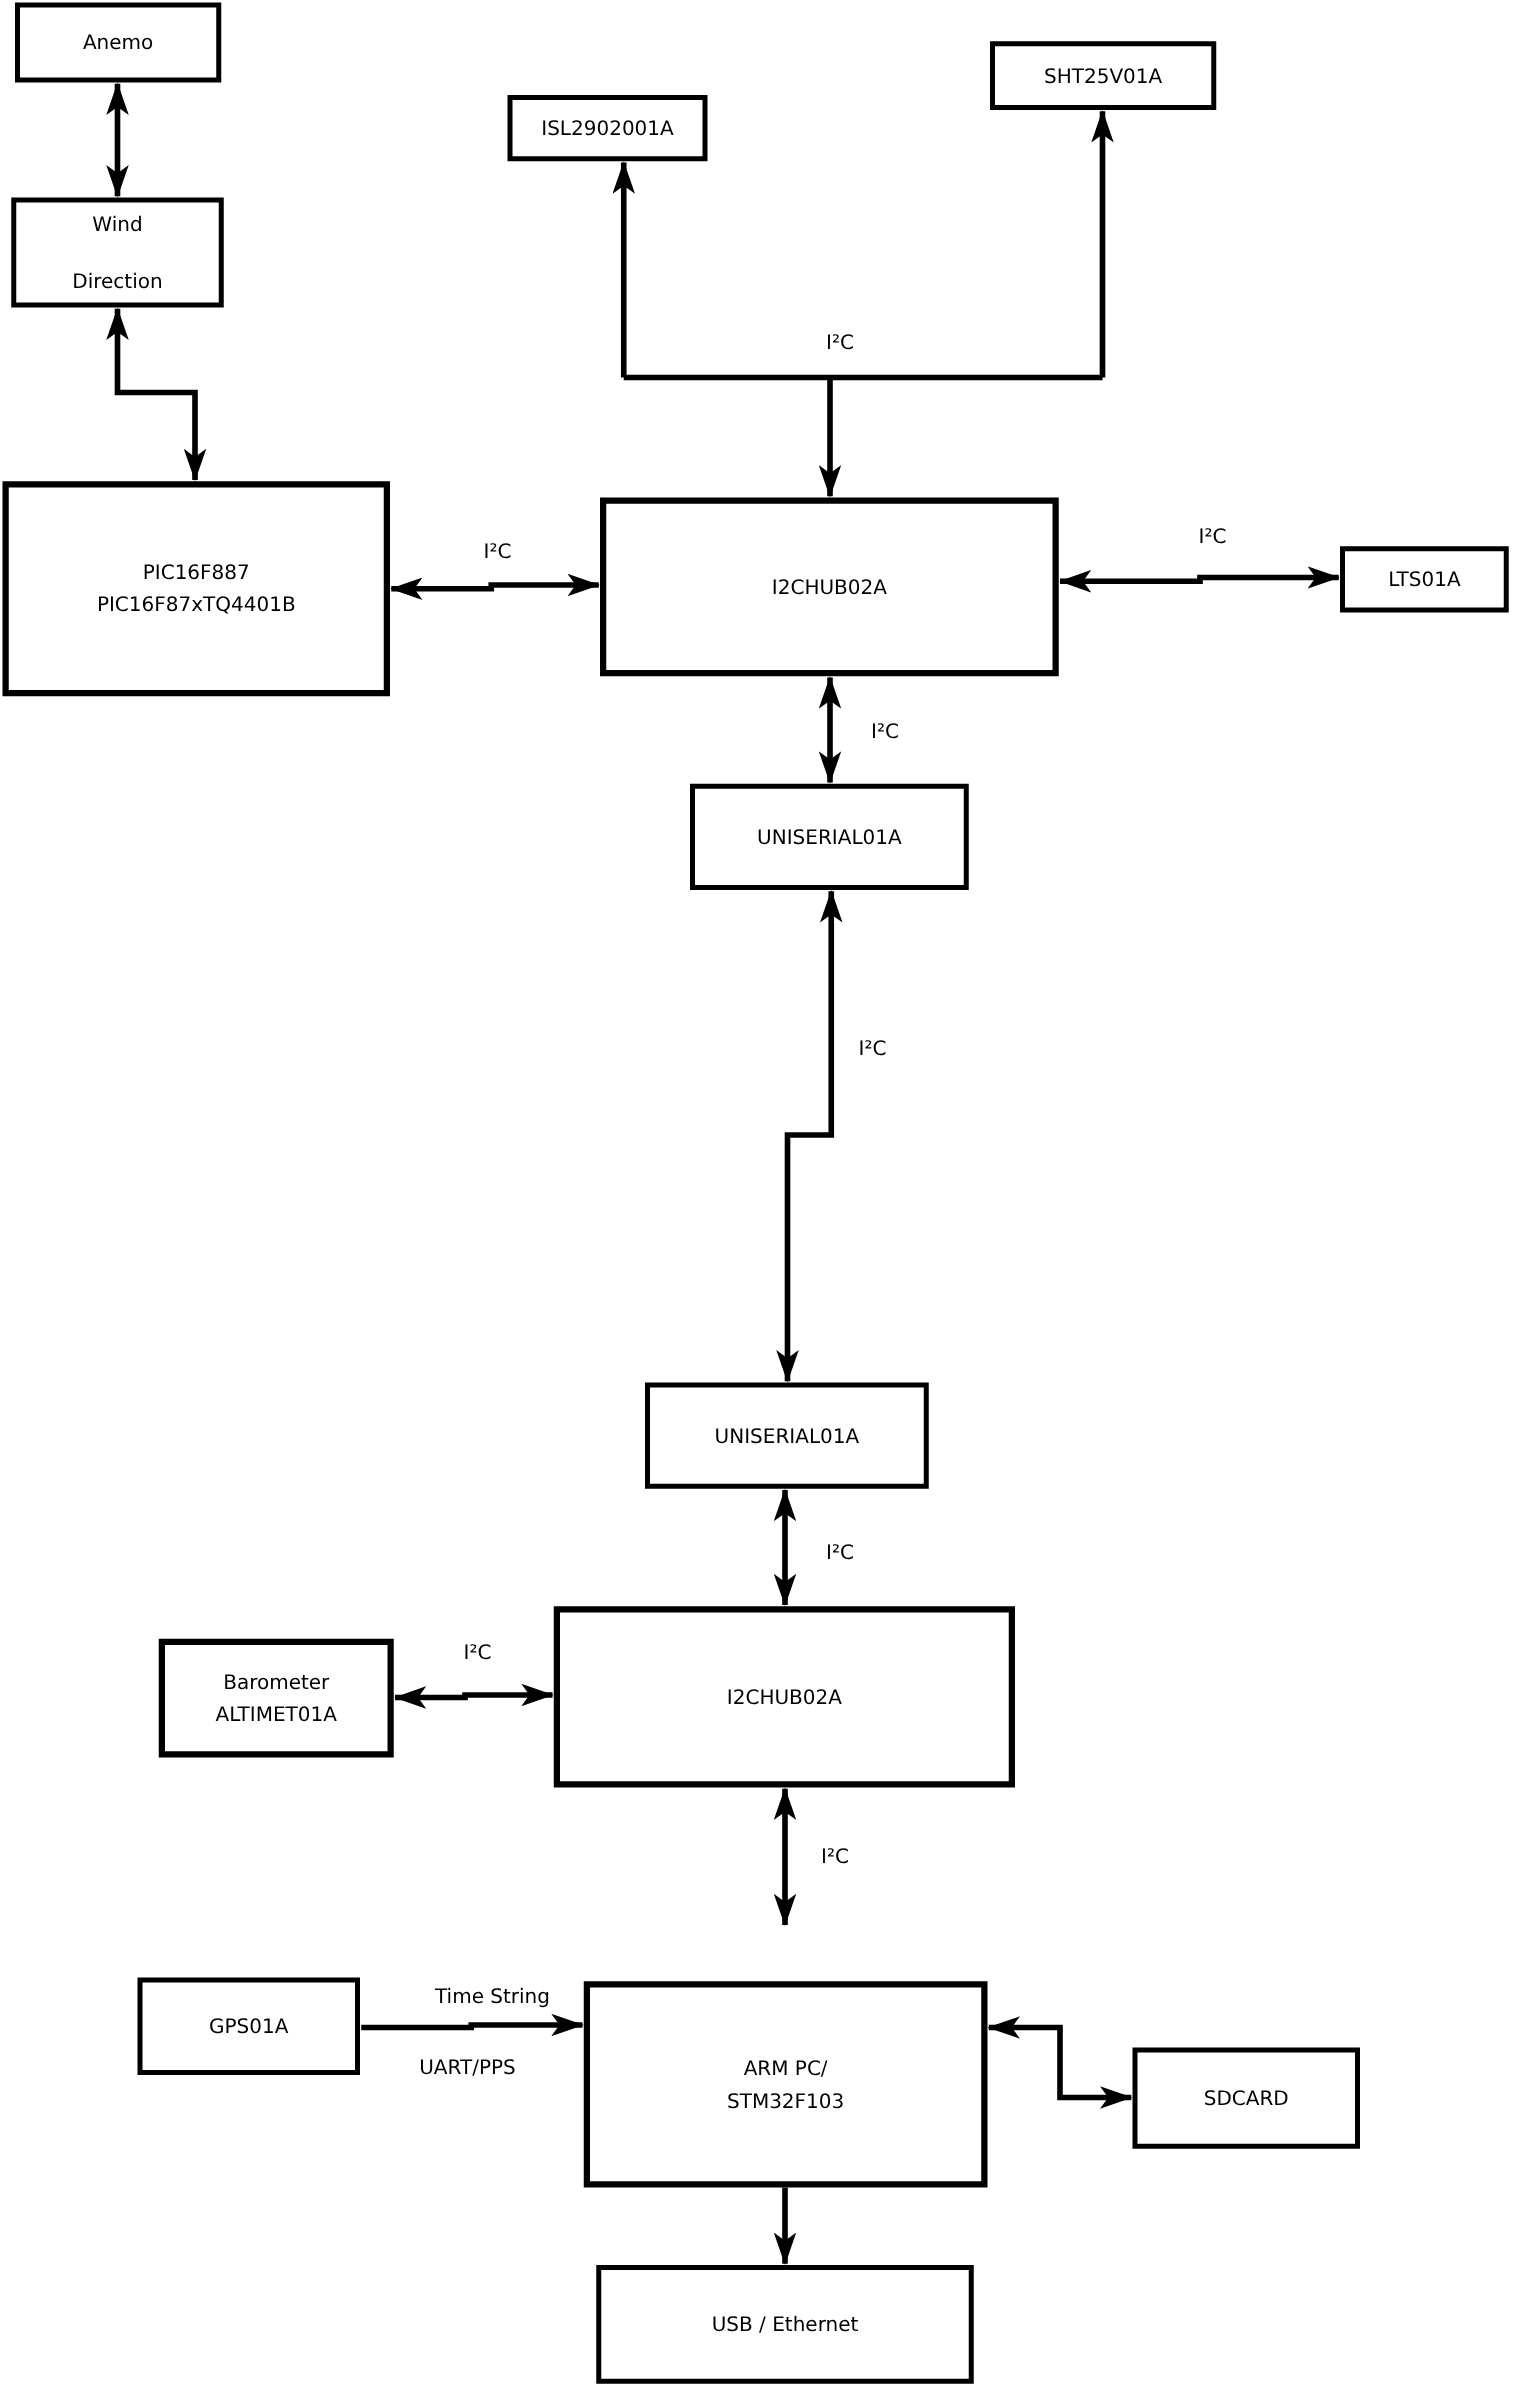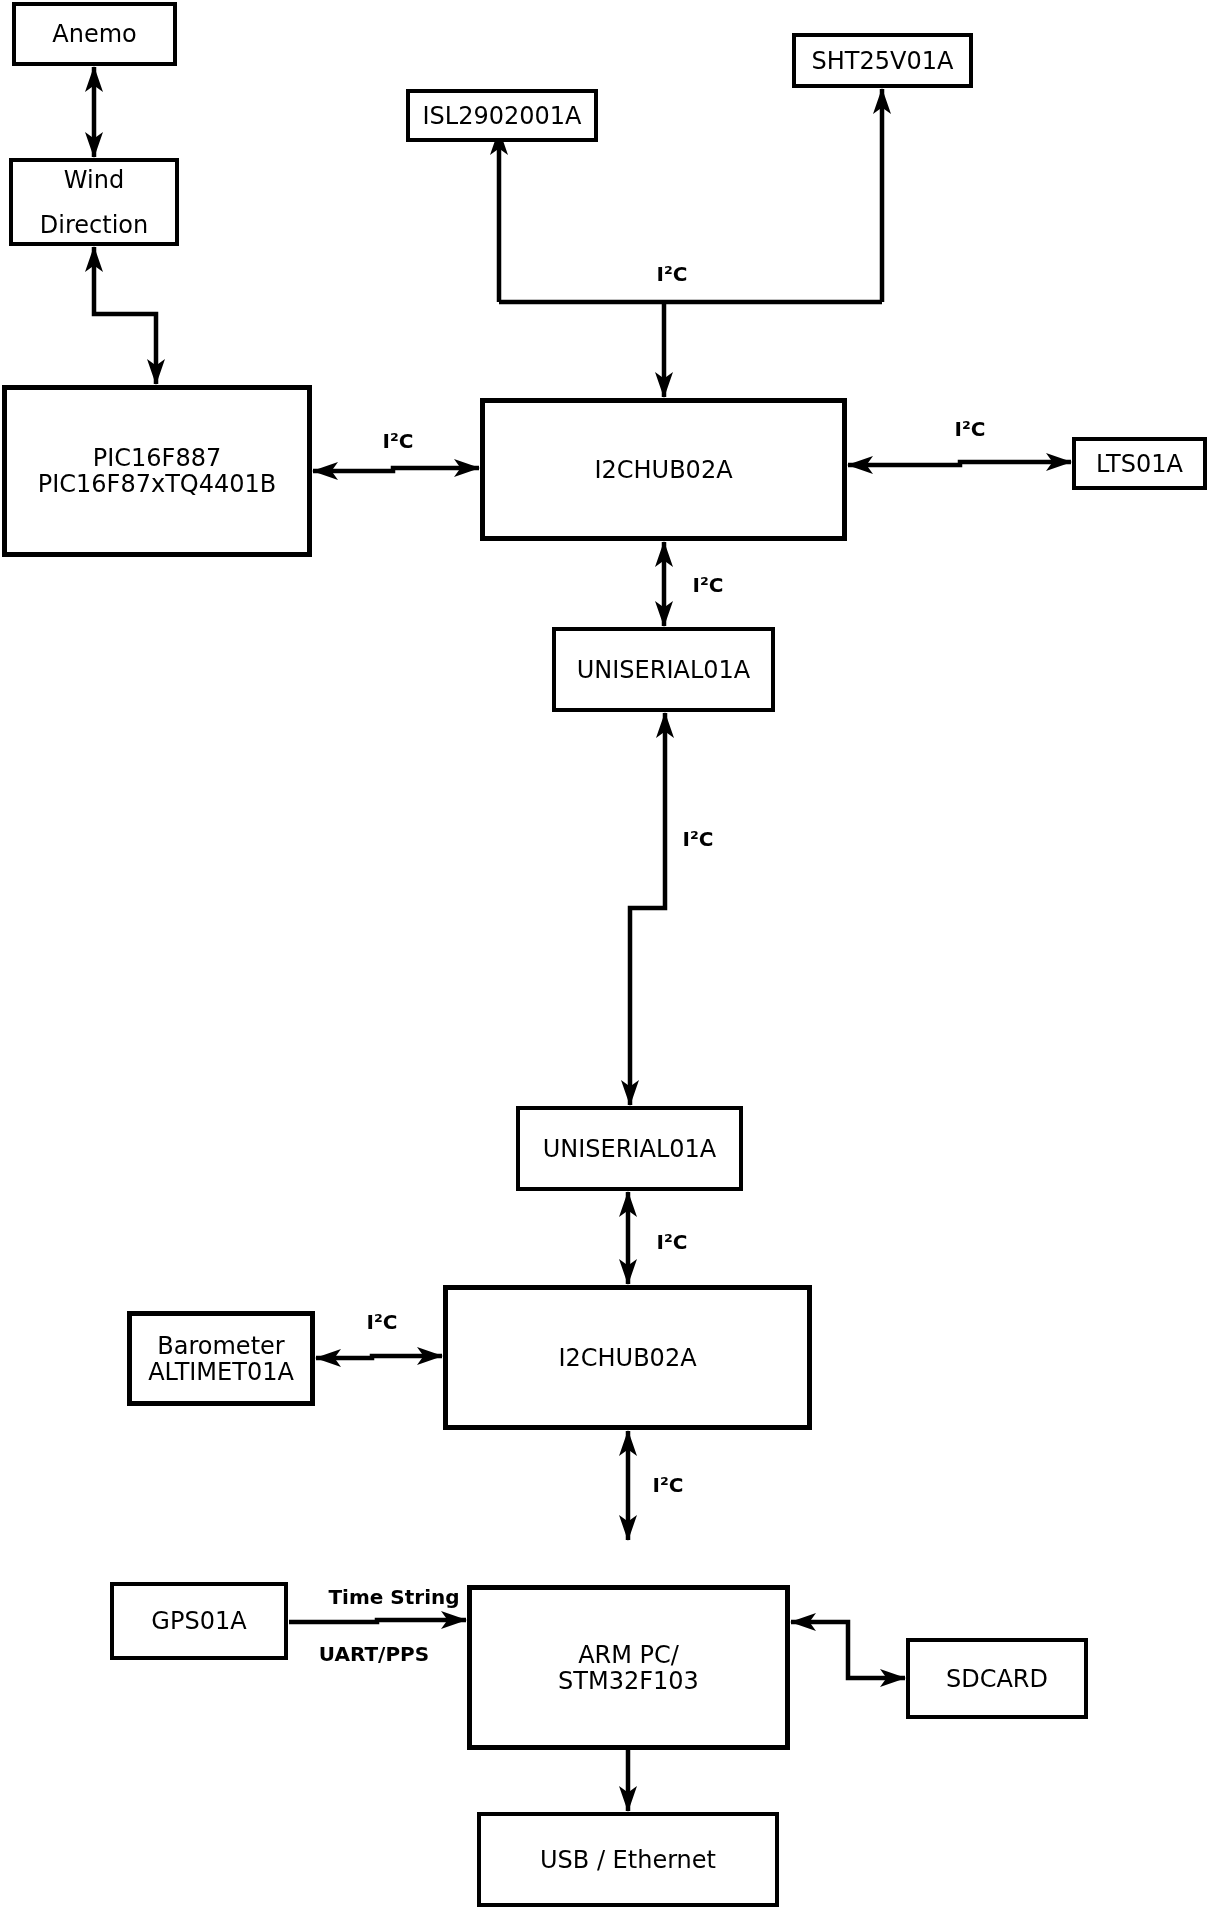"Anemo" .node { font-size: 24px -> 16px }
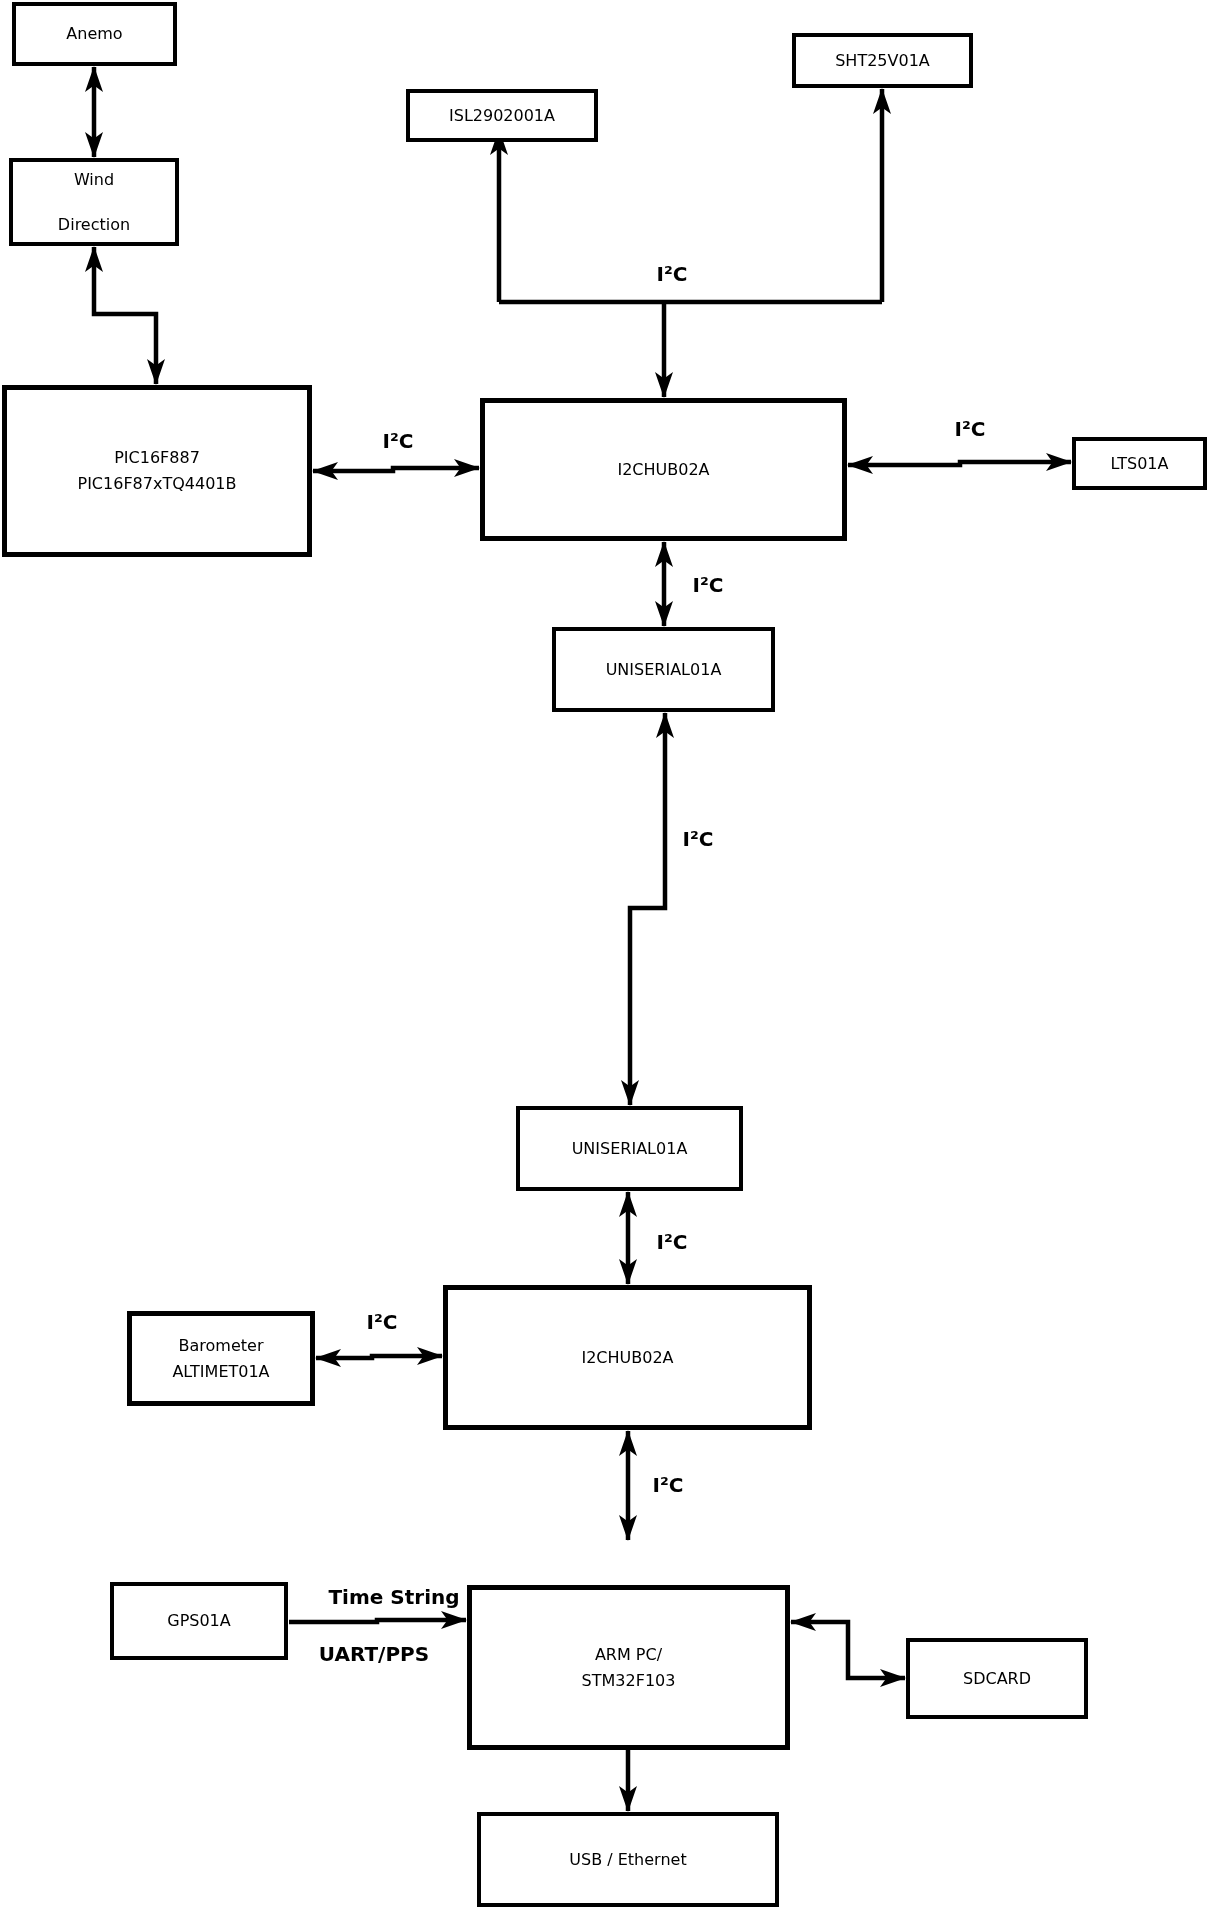"ISL2902001A" div.node { margin-top: 13px -> none; width: 192px -> 160px }
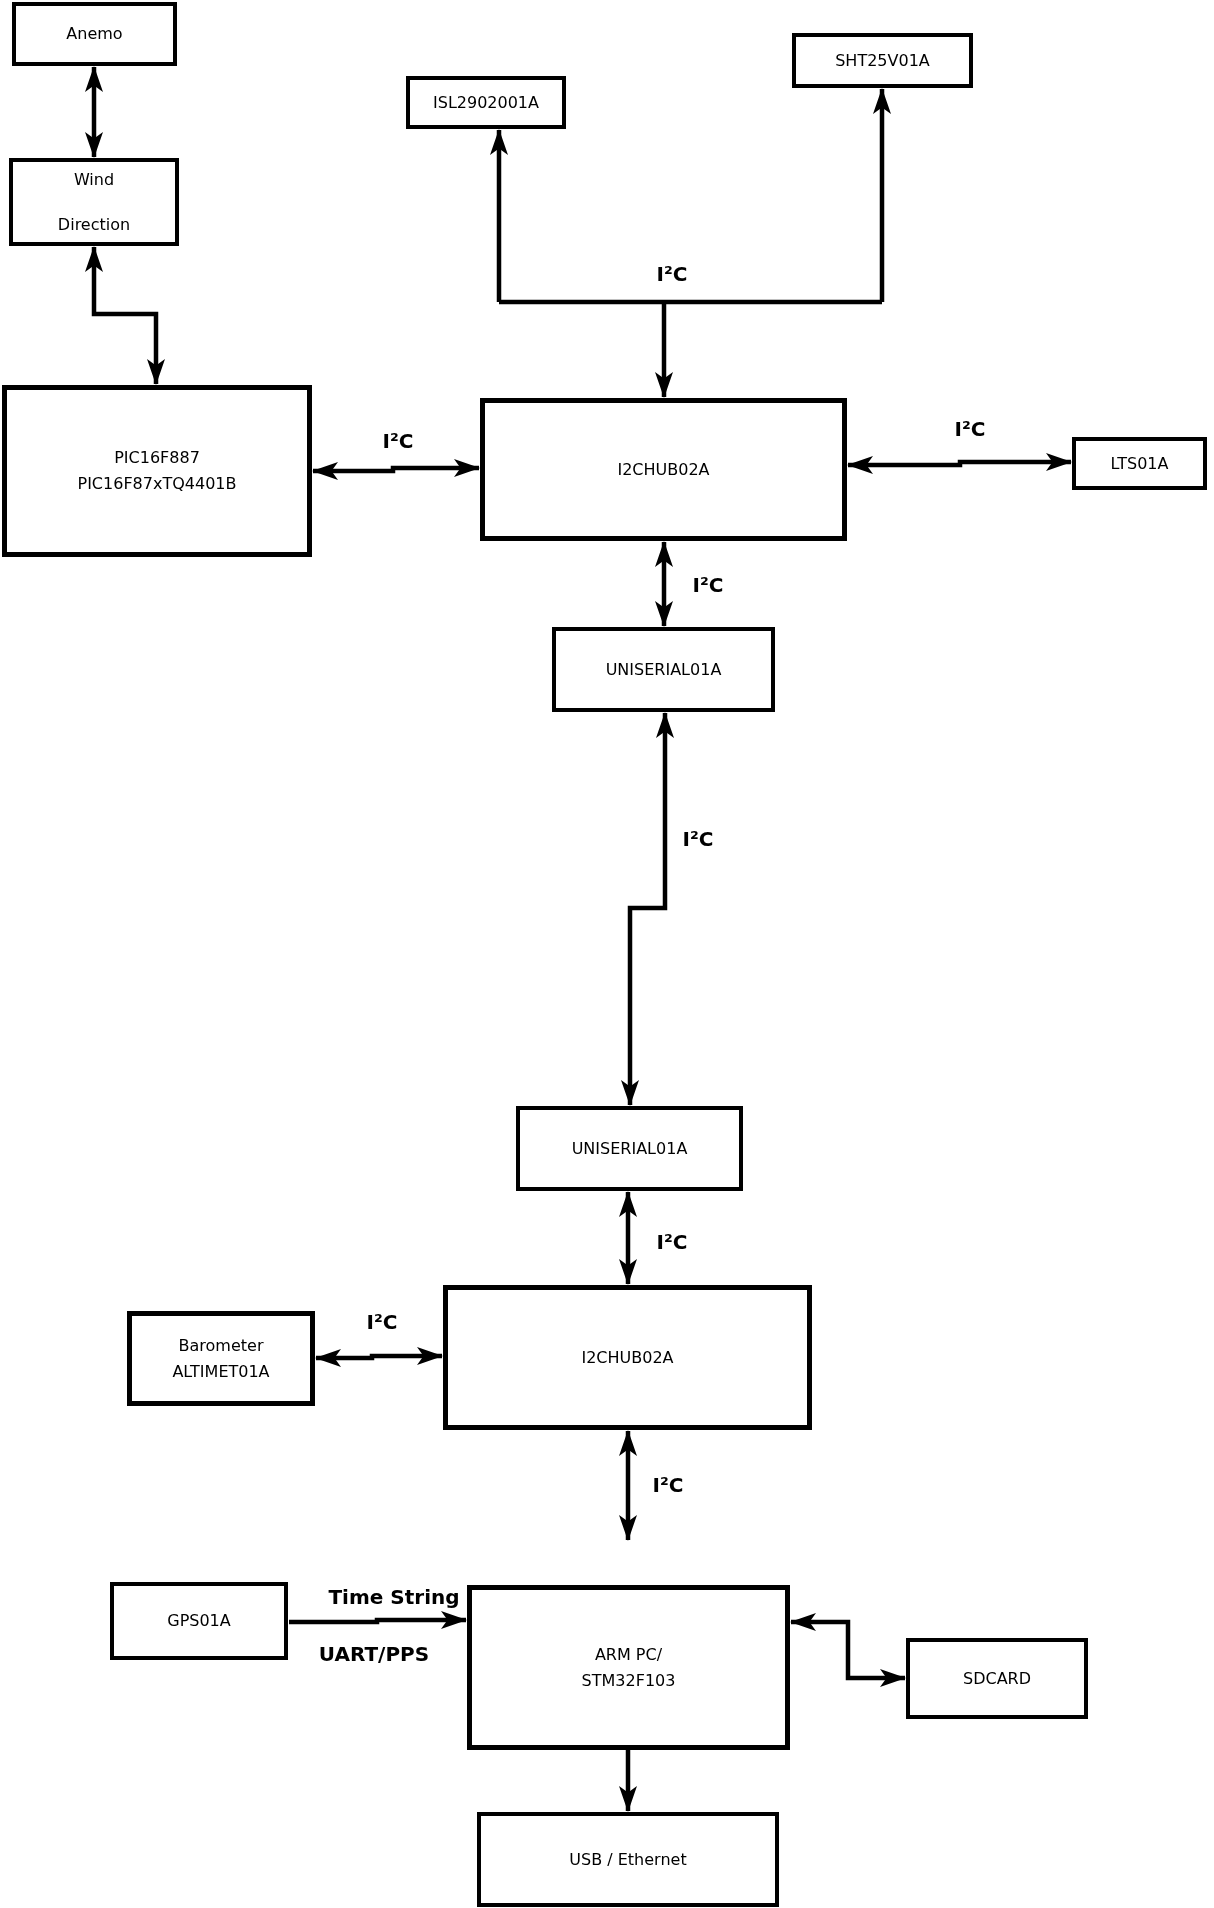"I²C" .edge-label { font-size: 20px -> 16px; font-weight: bold -> none }
